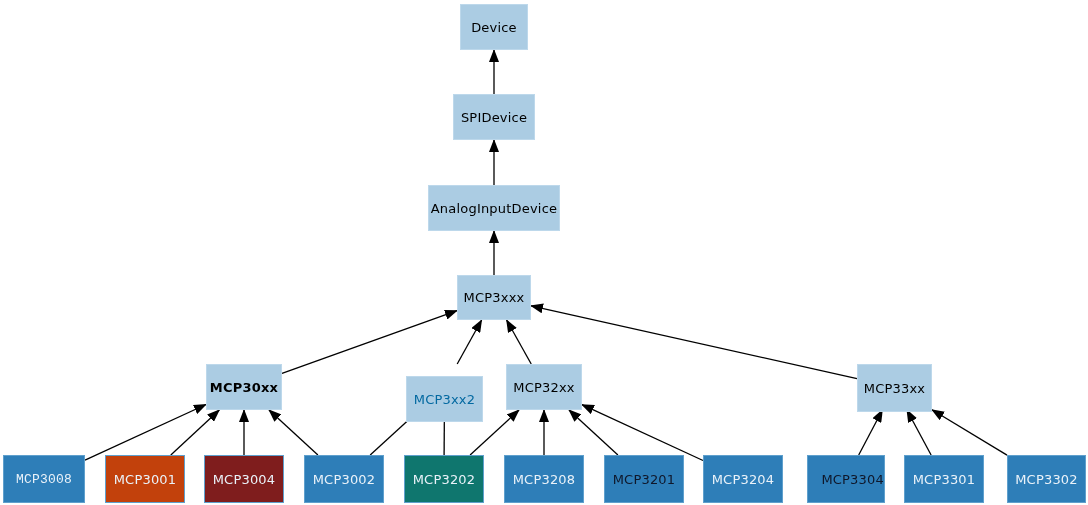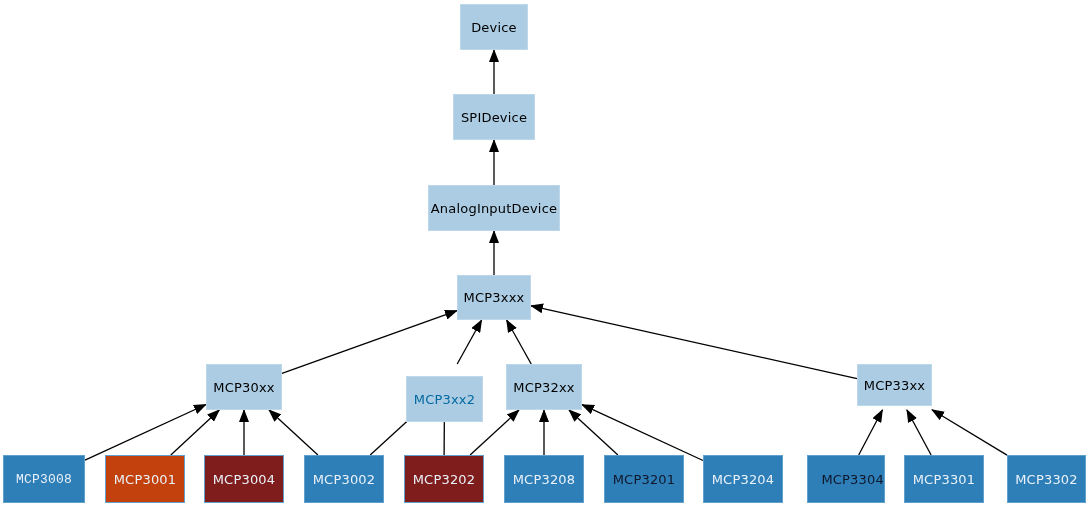"MCP30xx" div.node { font-weight: none -> bold }
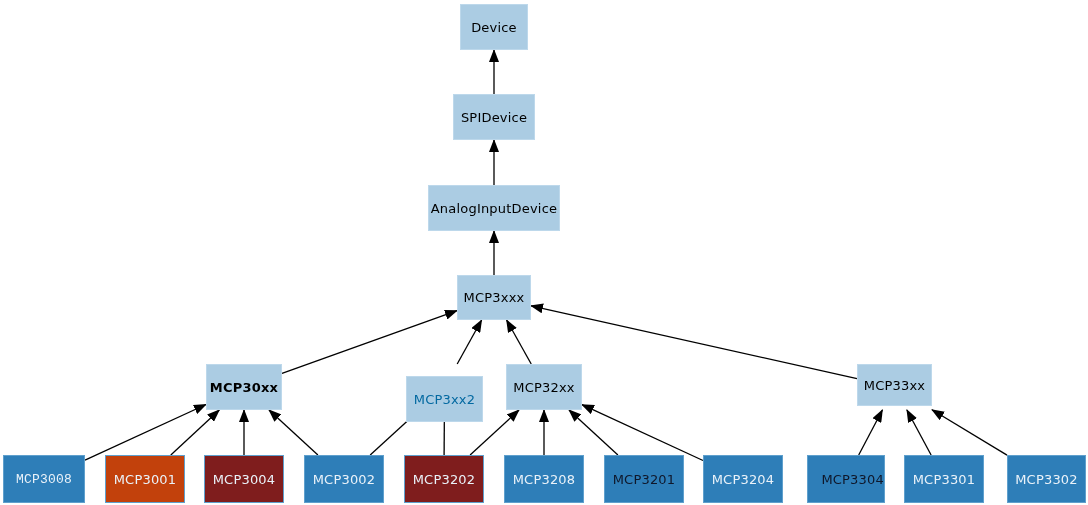"MCP33xx" div.node { height: 42px -> 48px }
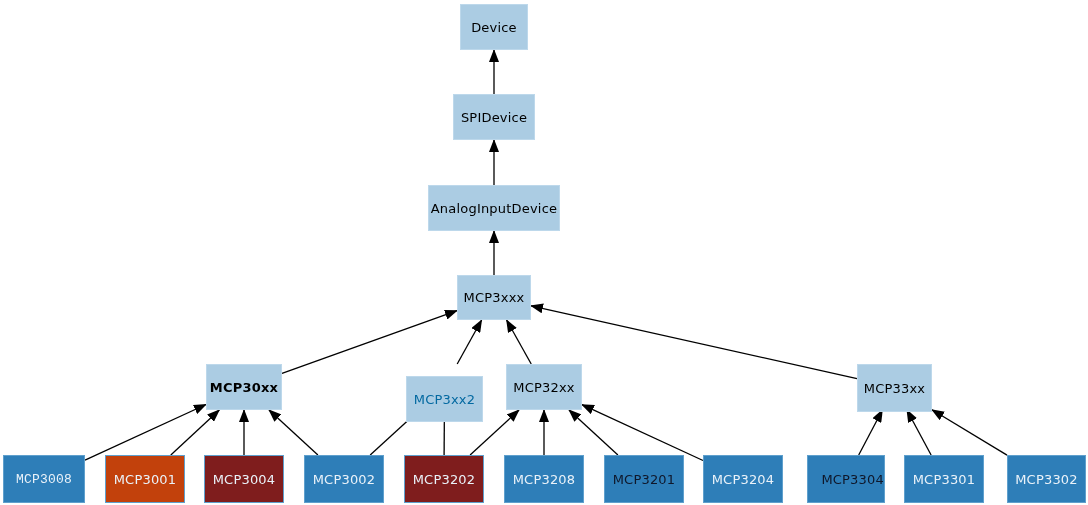"MCP3202" div.node { background: #7f1d1d -> #0f766e }
